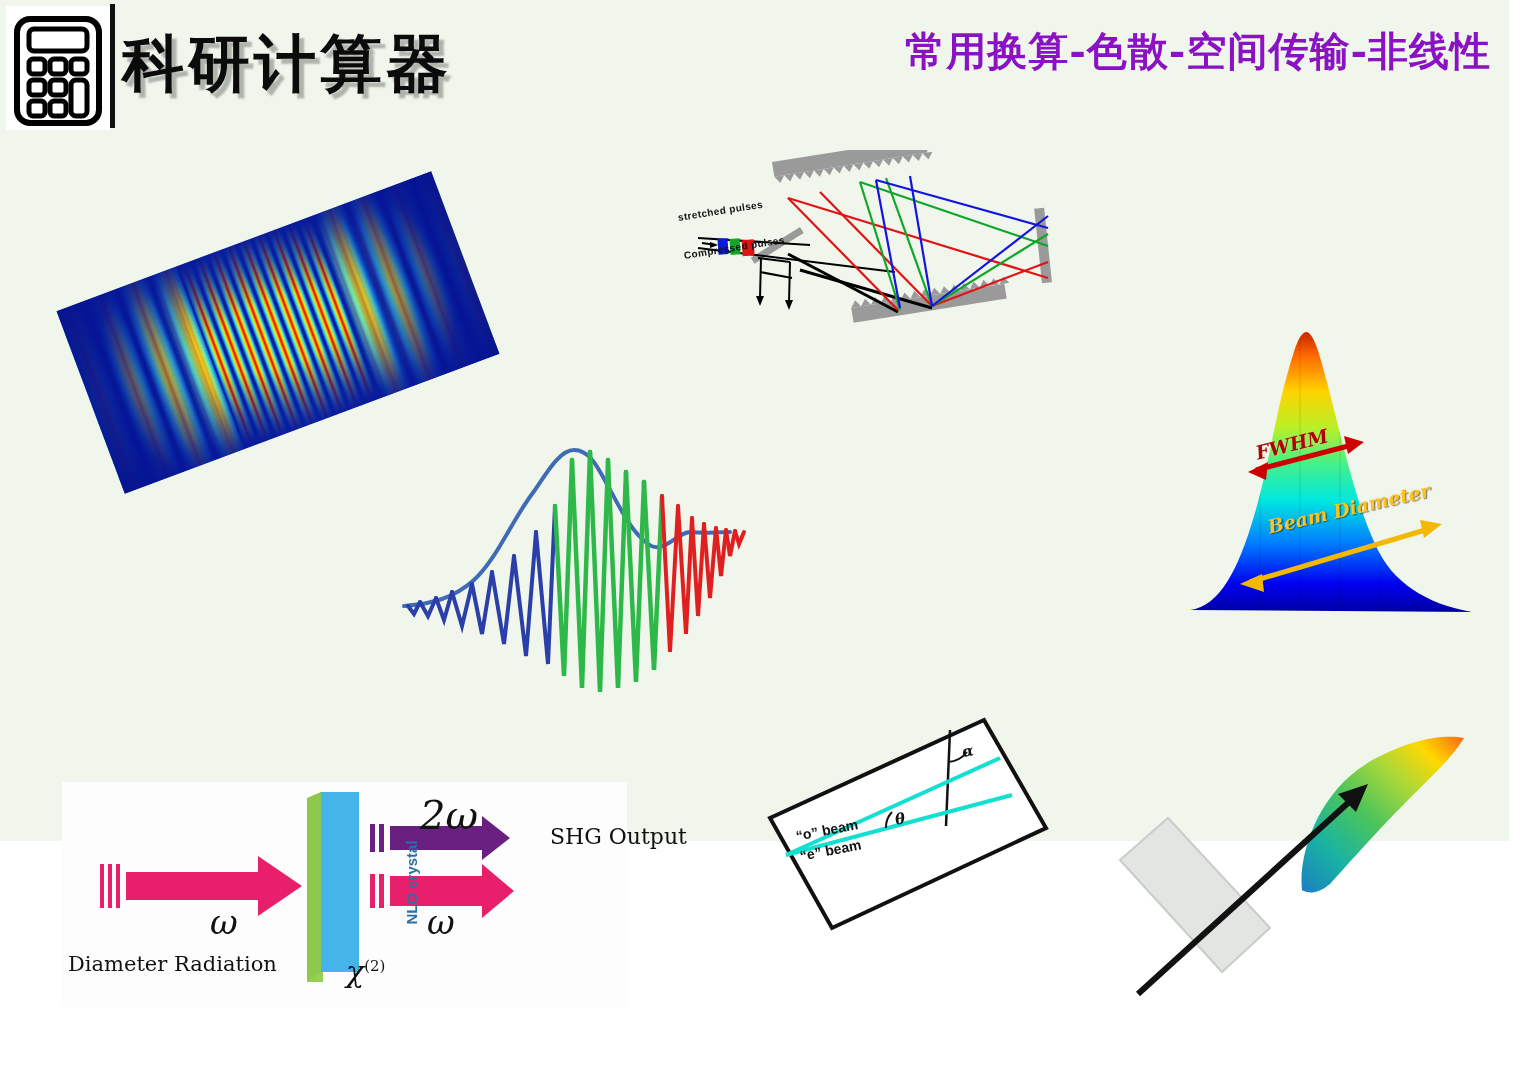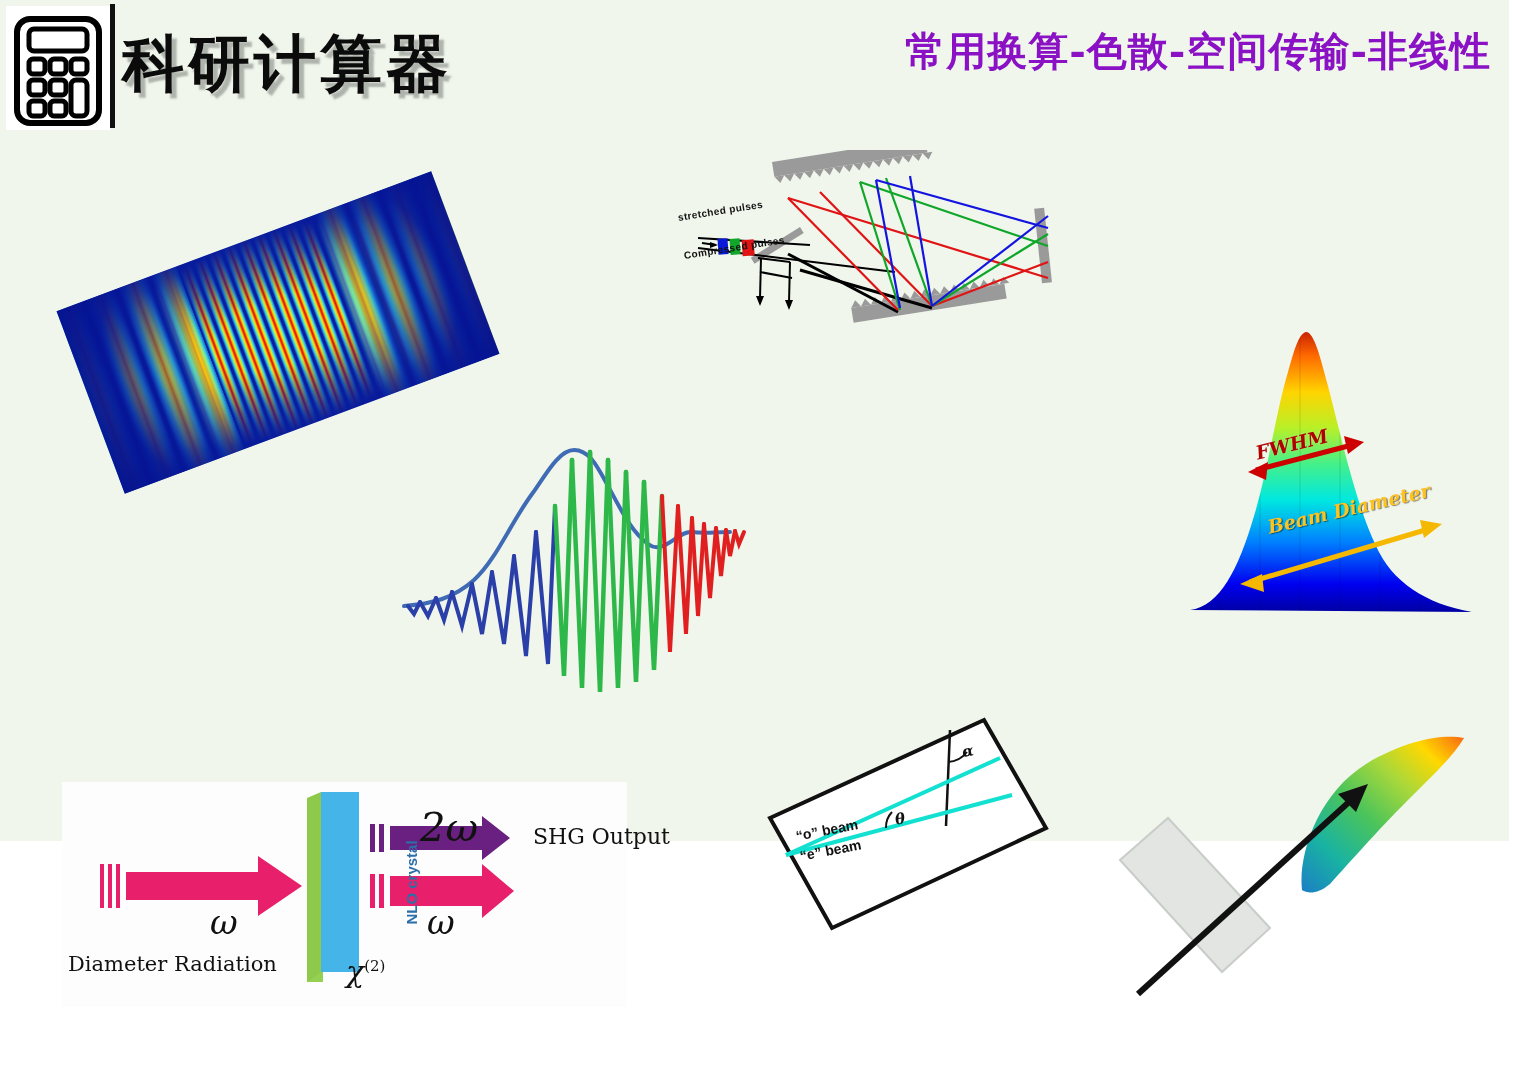"2ω" #shg-2omega { top: 22px -> 10px }
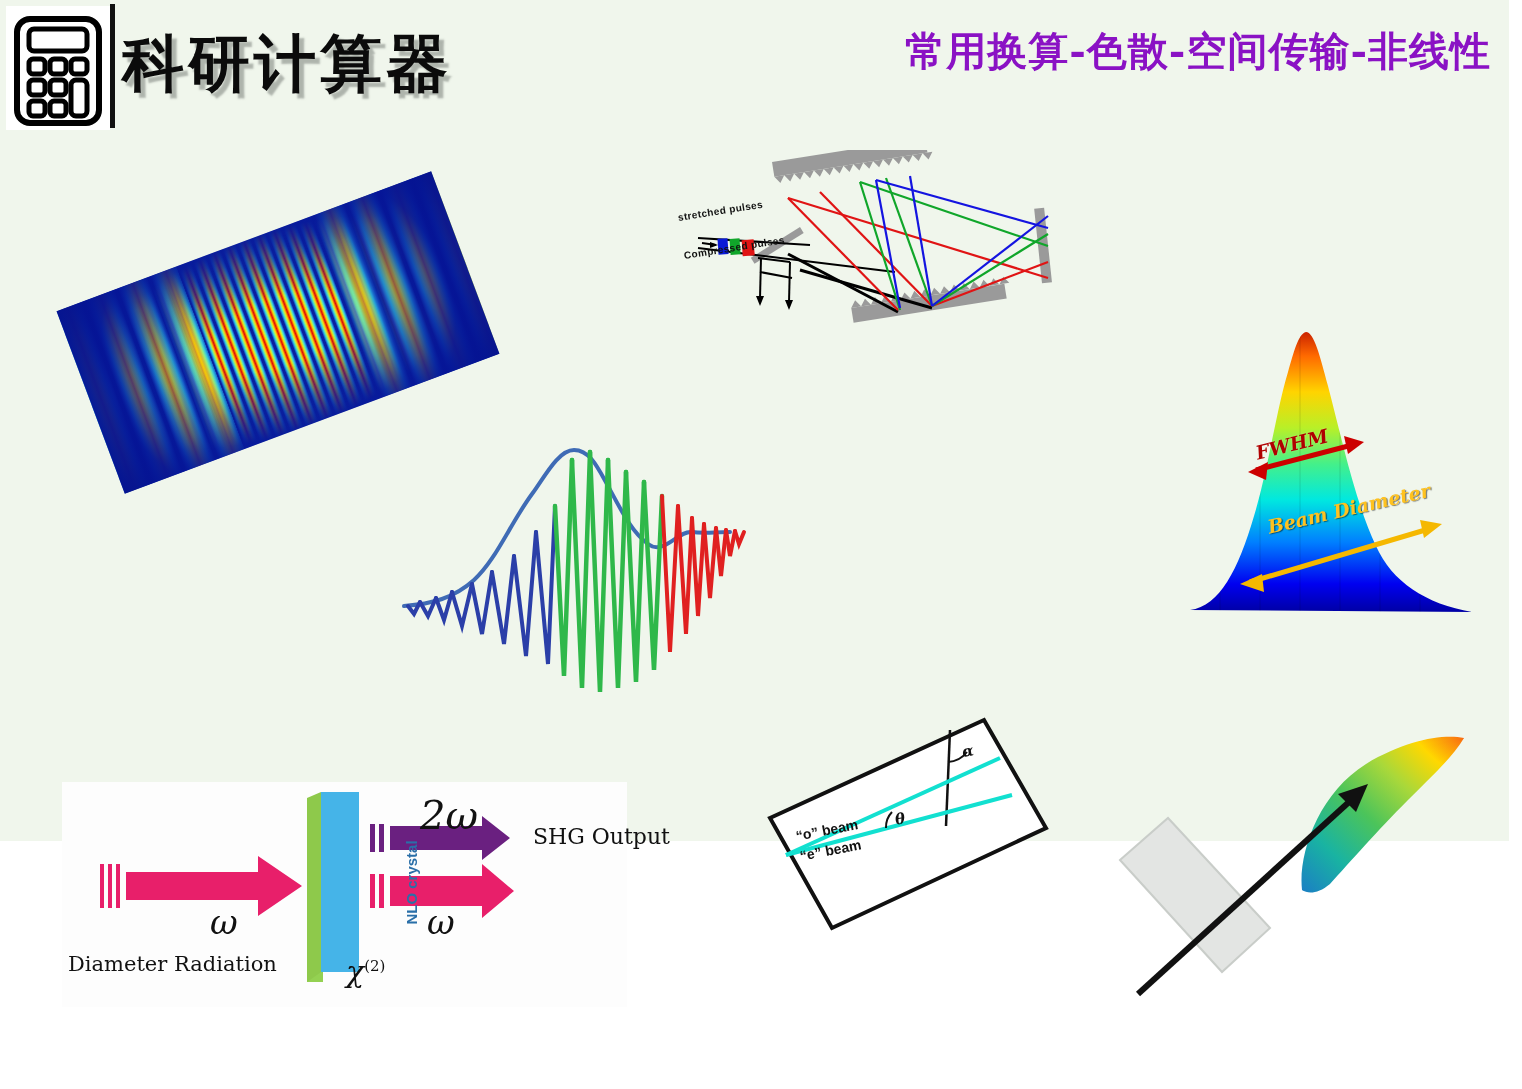"SHG Output" #shg-output { left: 471px -> 488px }
